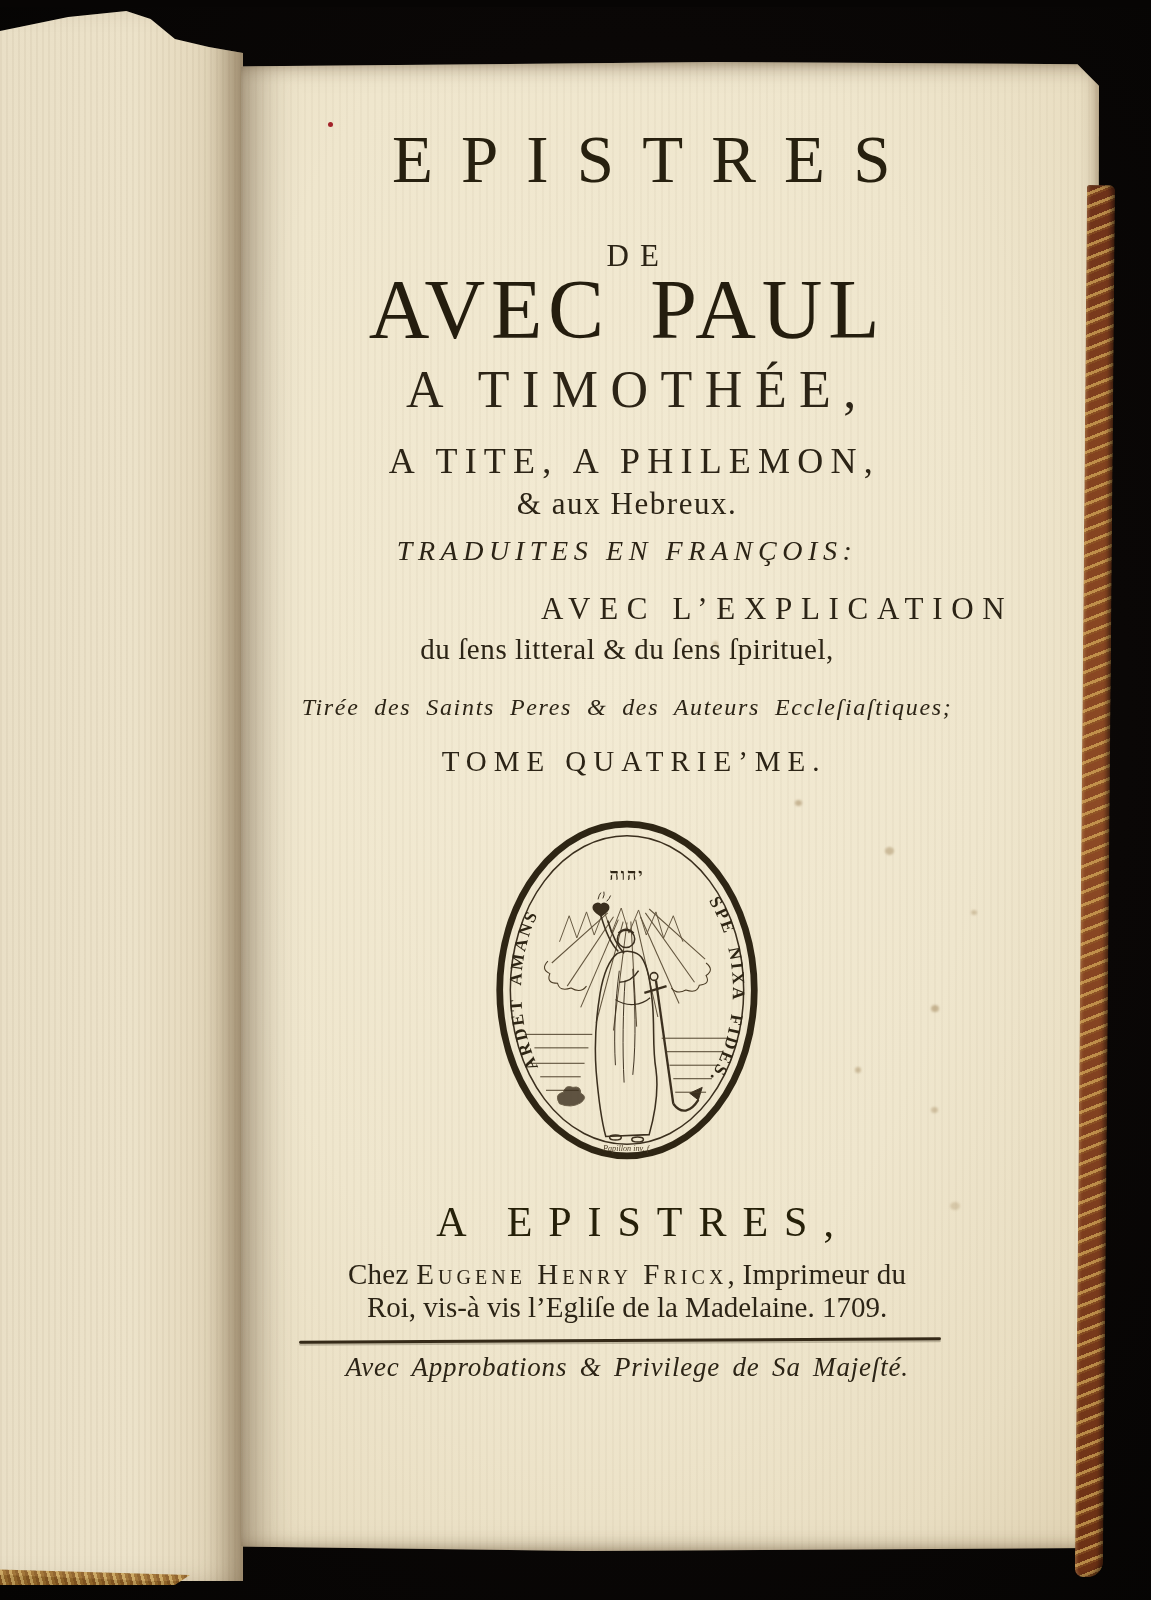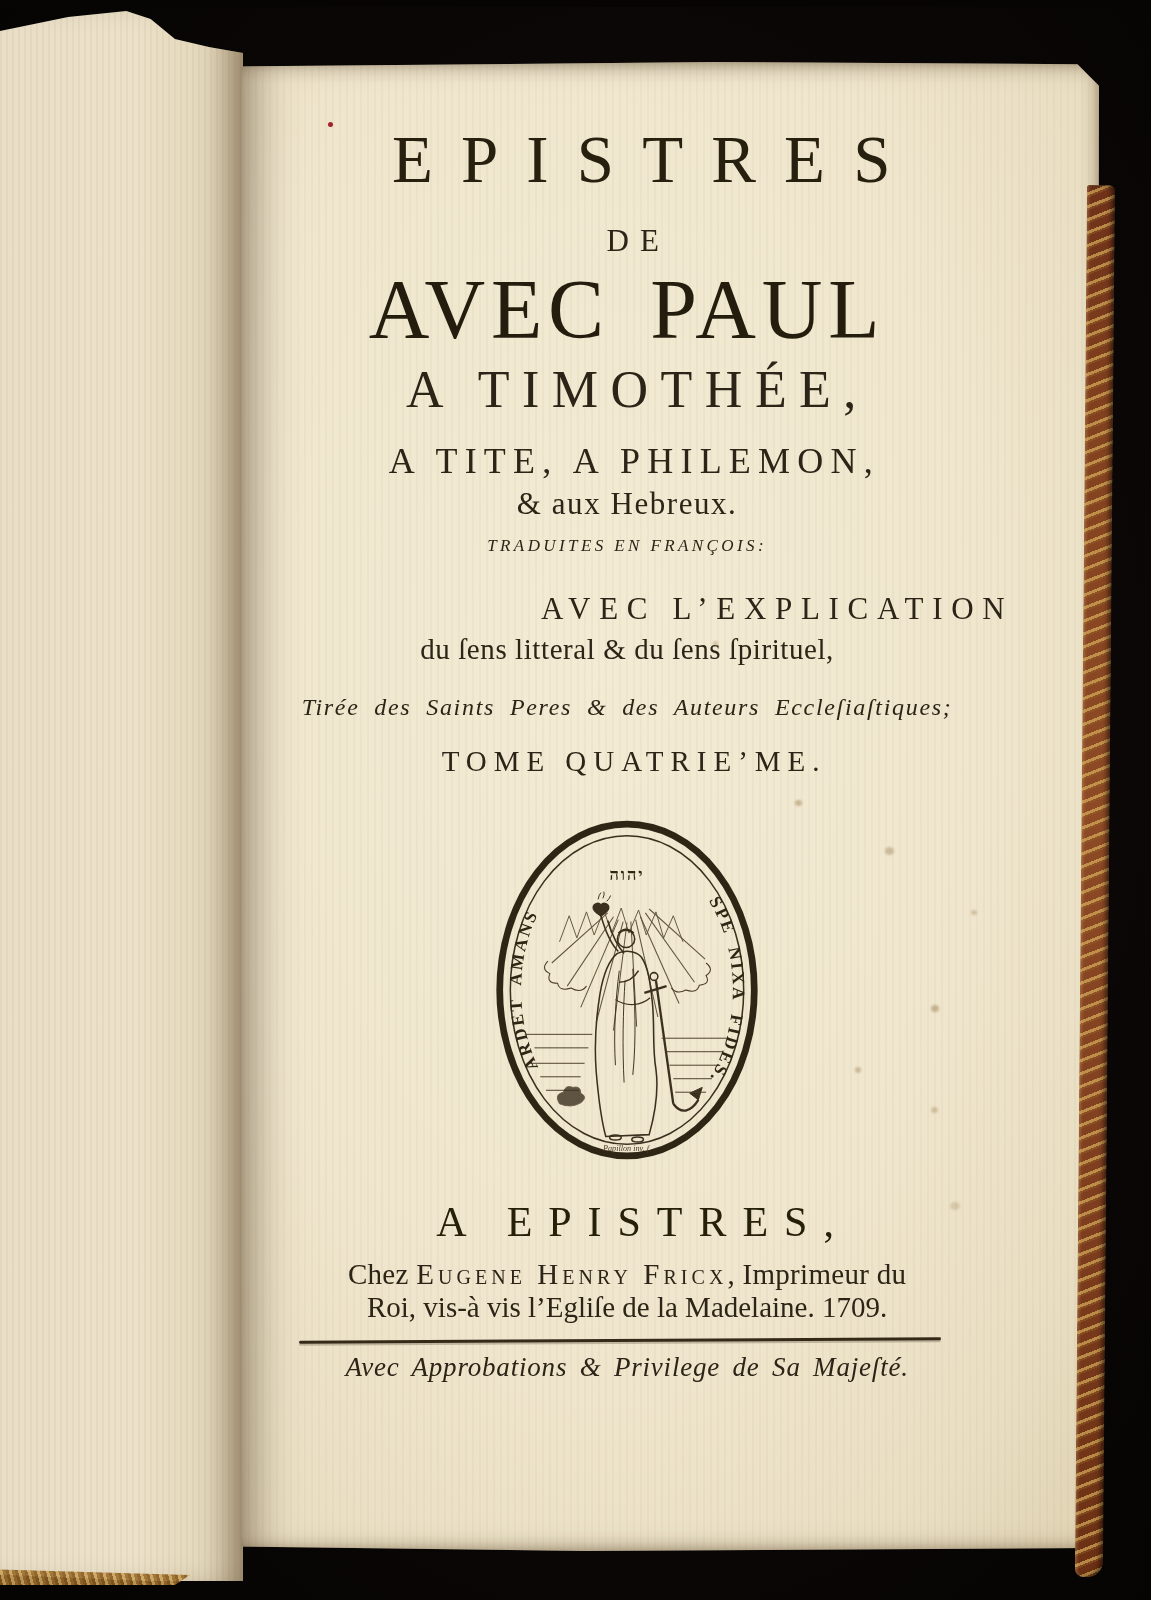"DE" .l-de { top: 163px -> 178px }
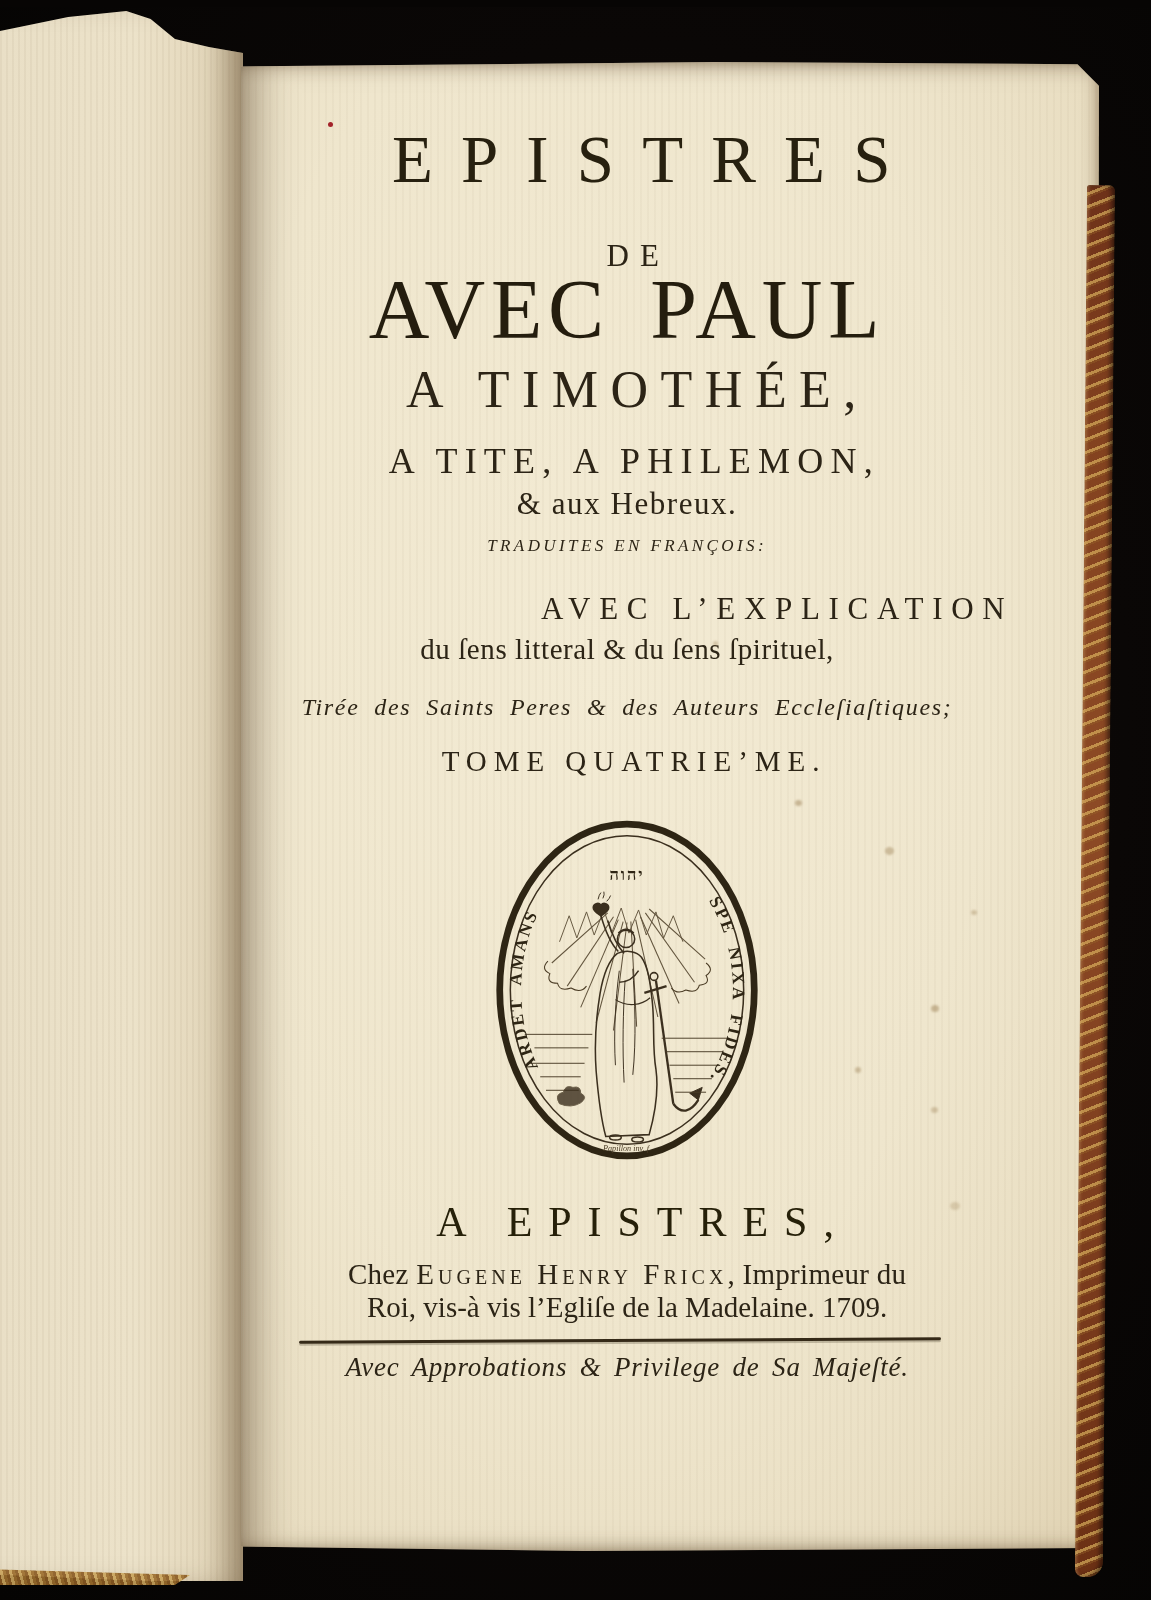"TRADUITES EN FRANÇOIS:" .l-traduites { font-size: 17px -> 28px }
